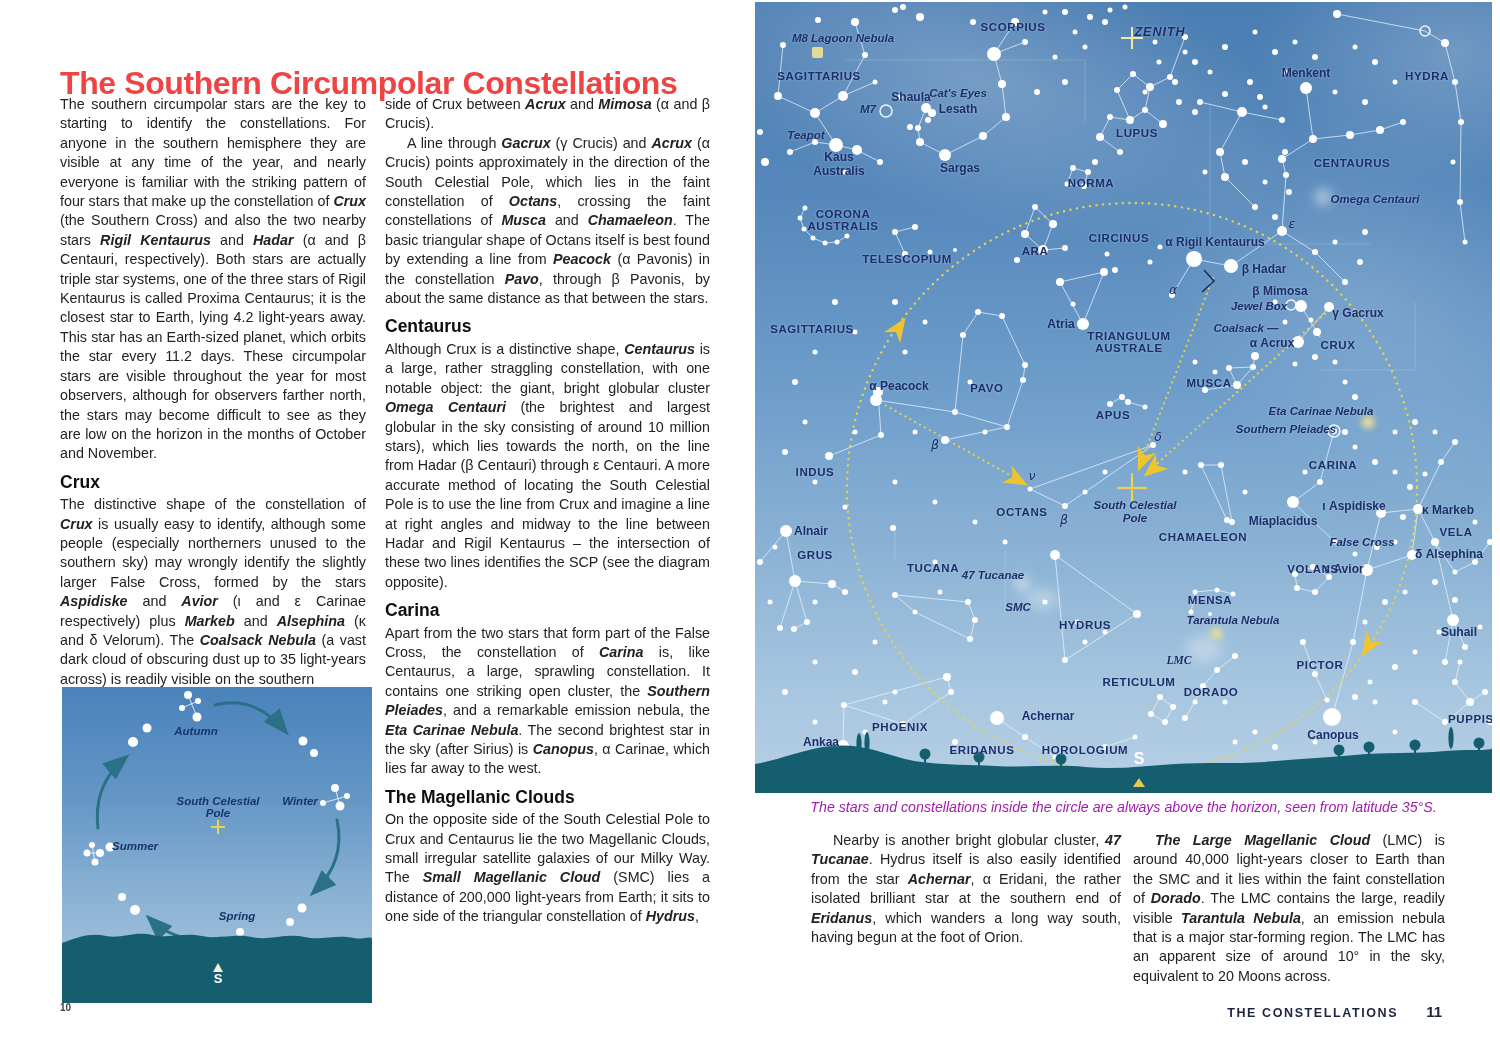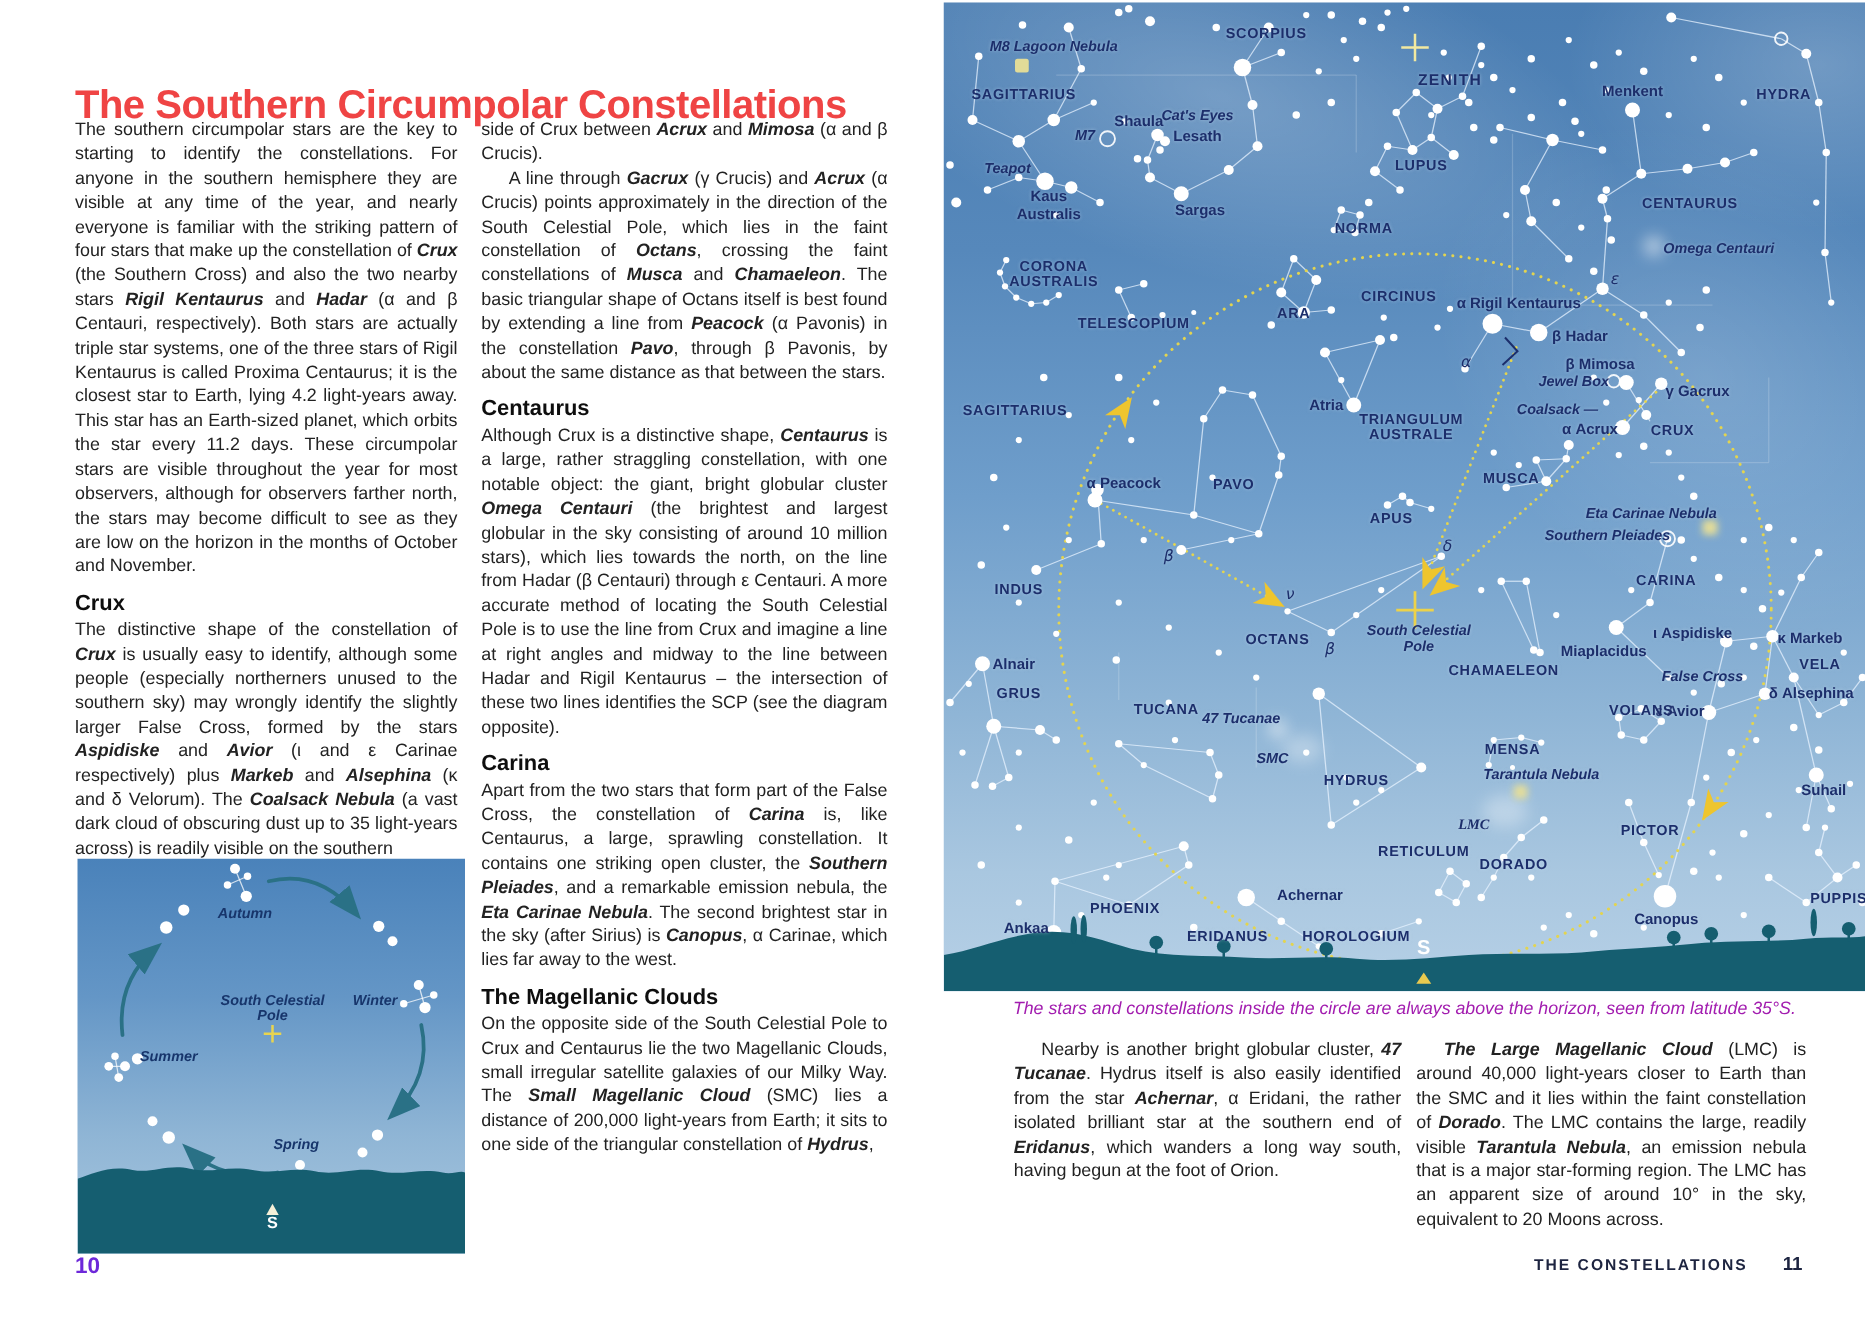"ZENITH" .cl.zen { font-style: none -> italic; margin-top: 32px -> none }
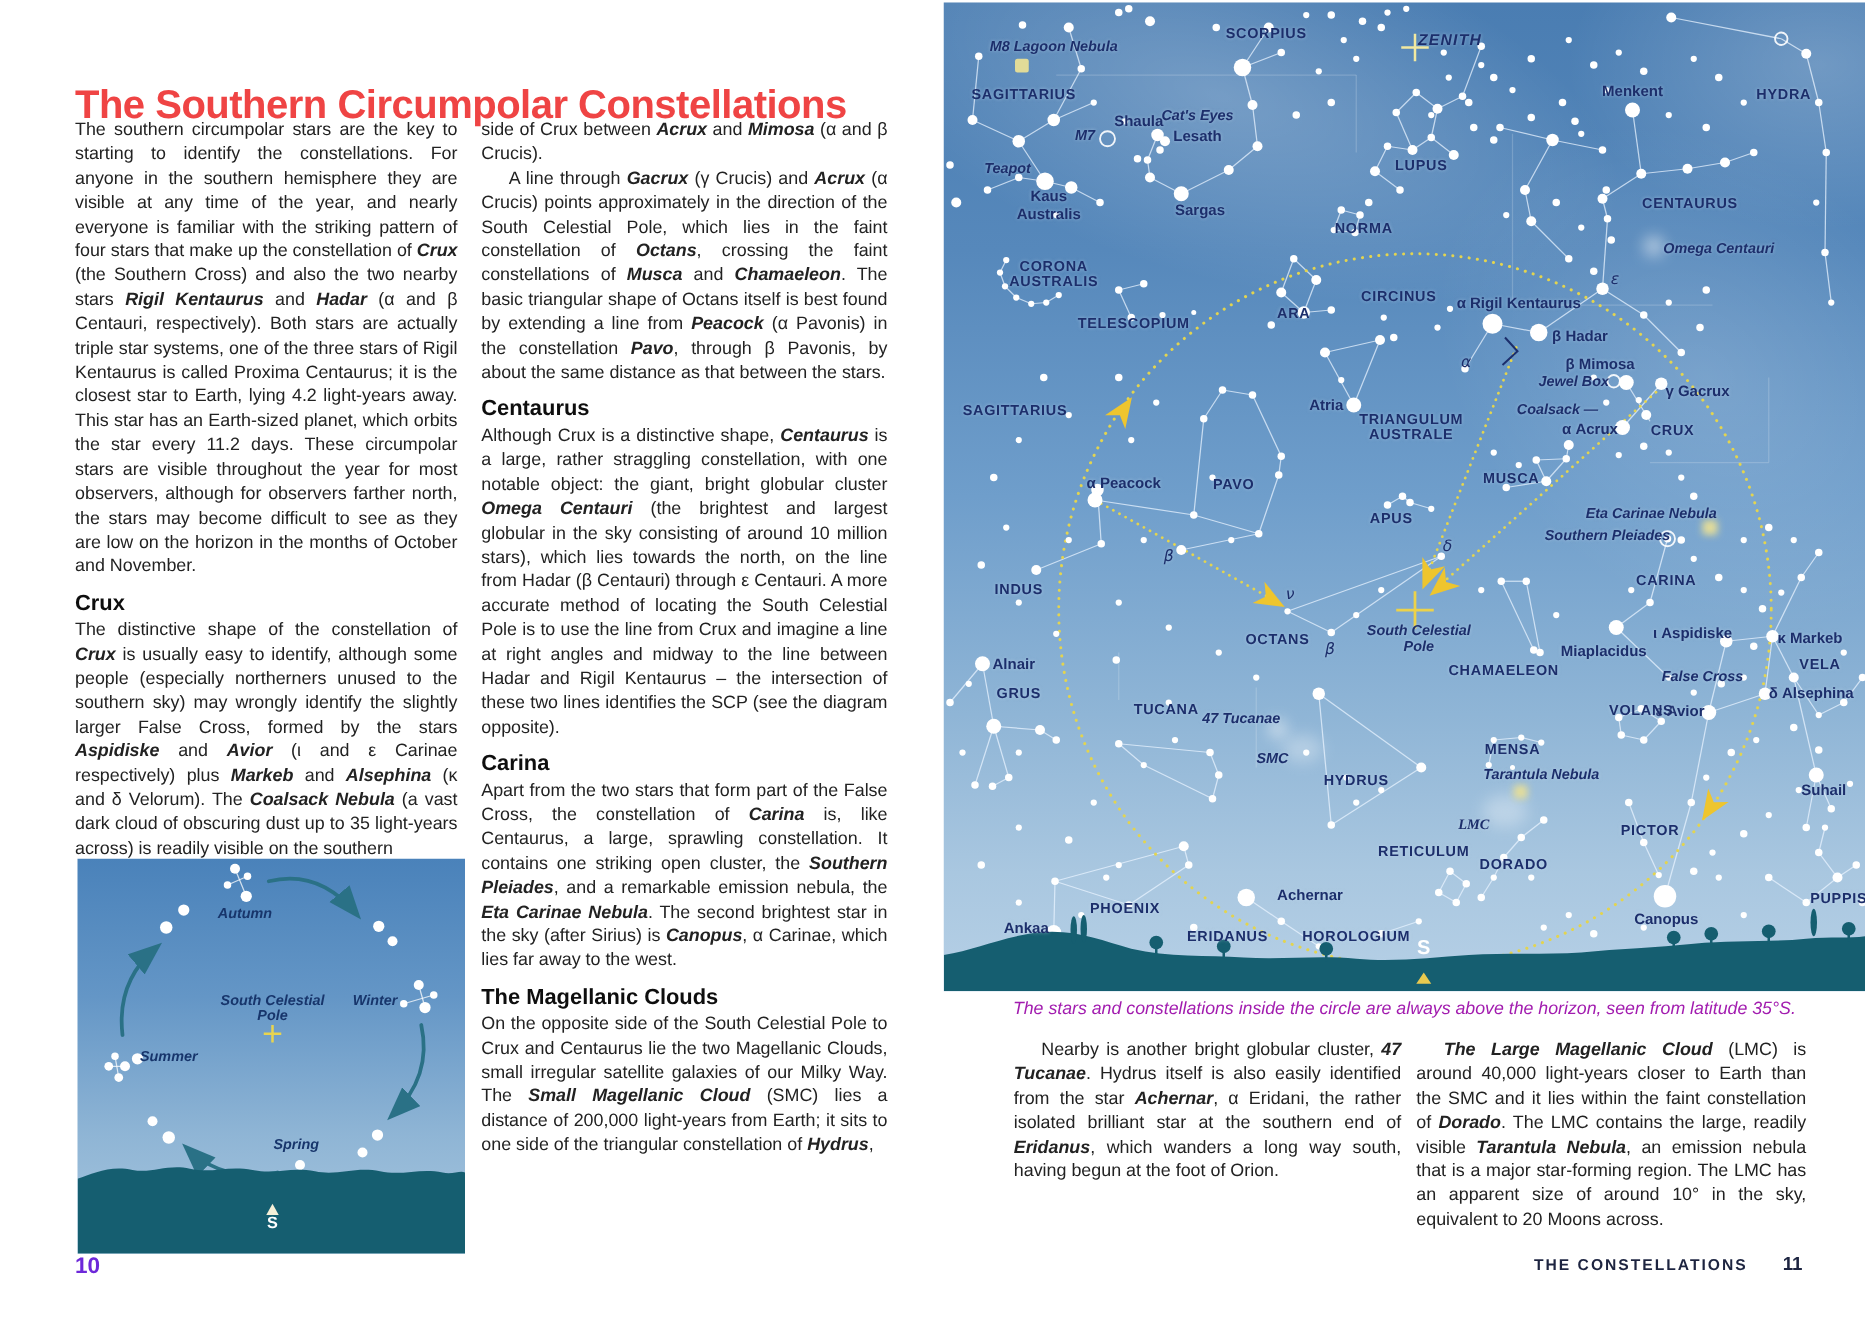"10" #footer-left { color: #6d28d9 -> #404040; font-size: 18px -> 10px }
